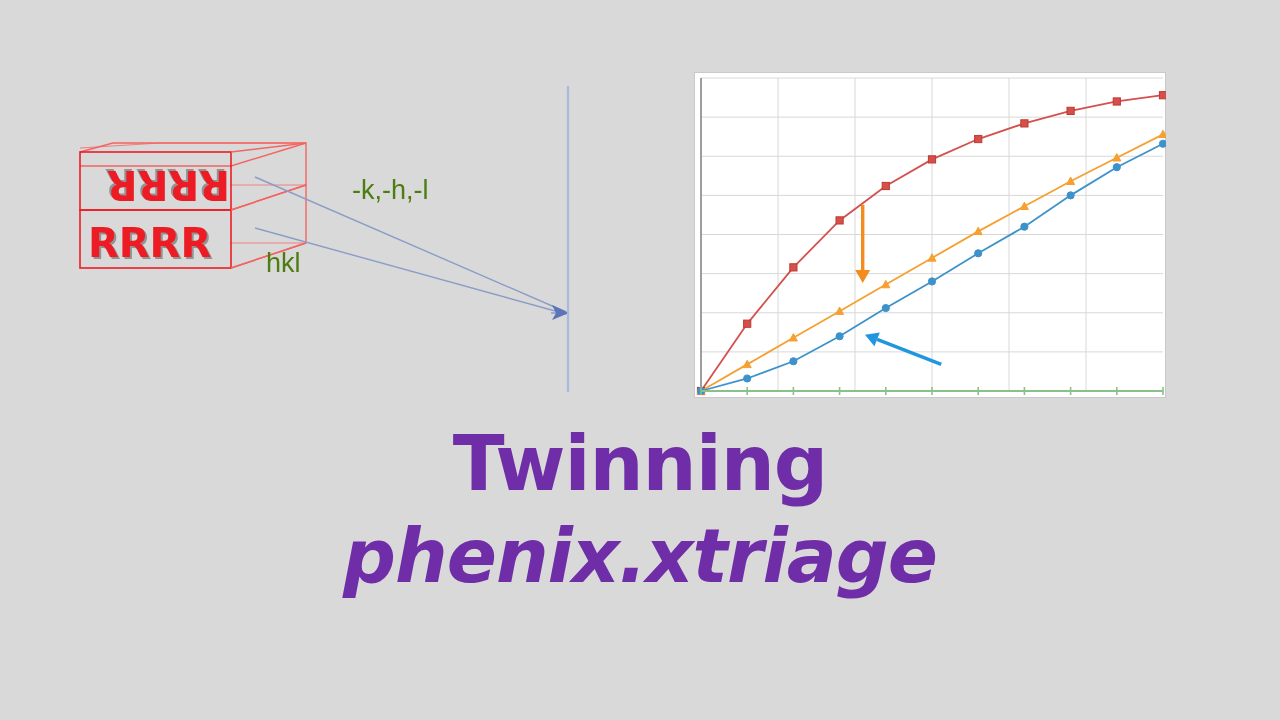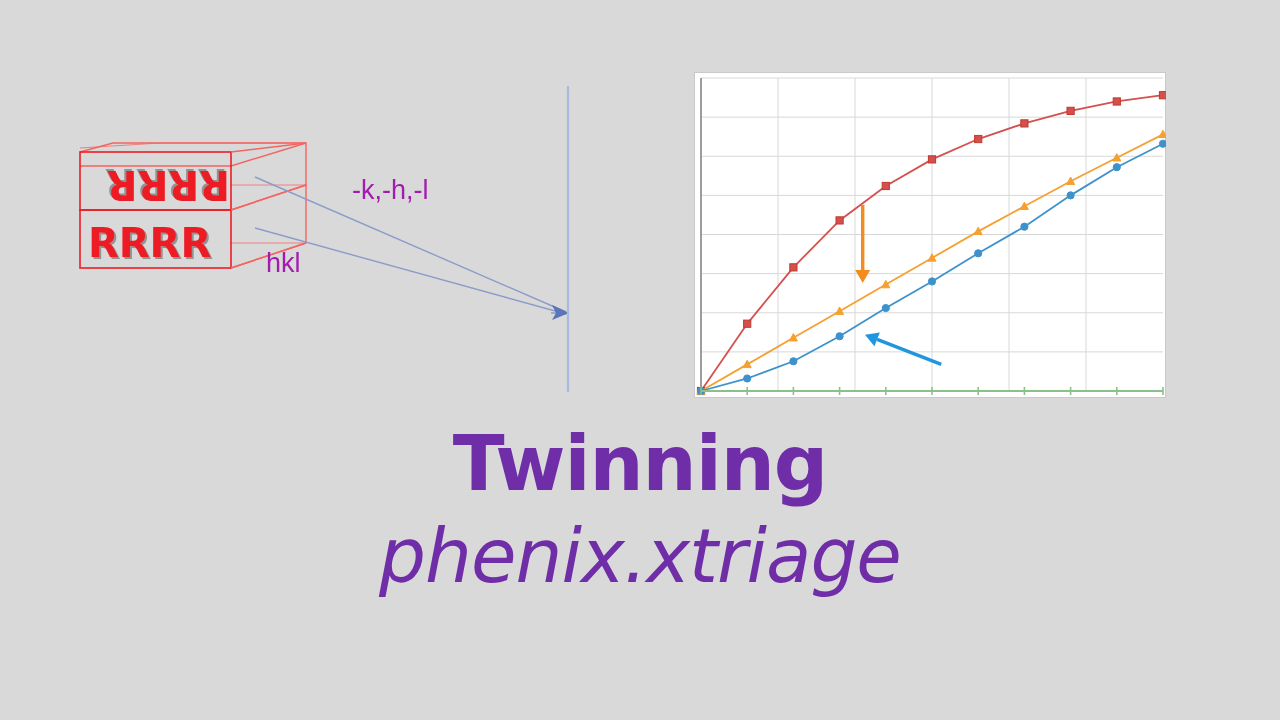"-k,-h,-l" .lbl { color: #a21caf -> #4d7c0f }
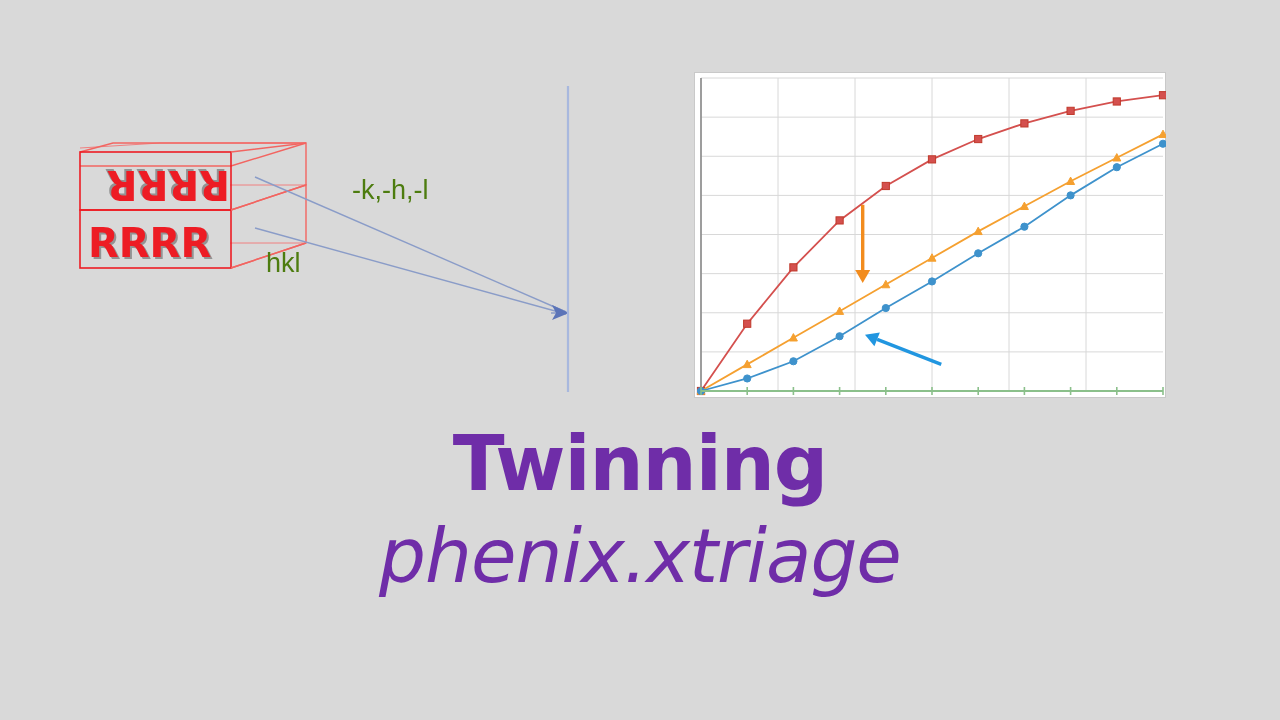"phenix.xtriage" .sub-title { font-weight: normal -> bold }
